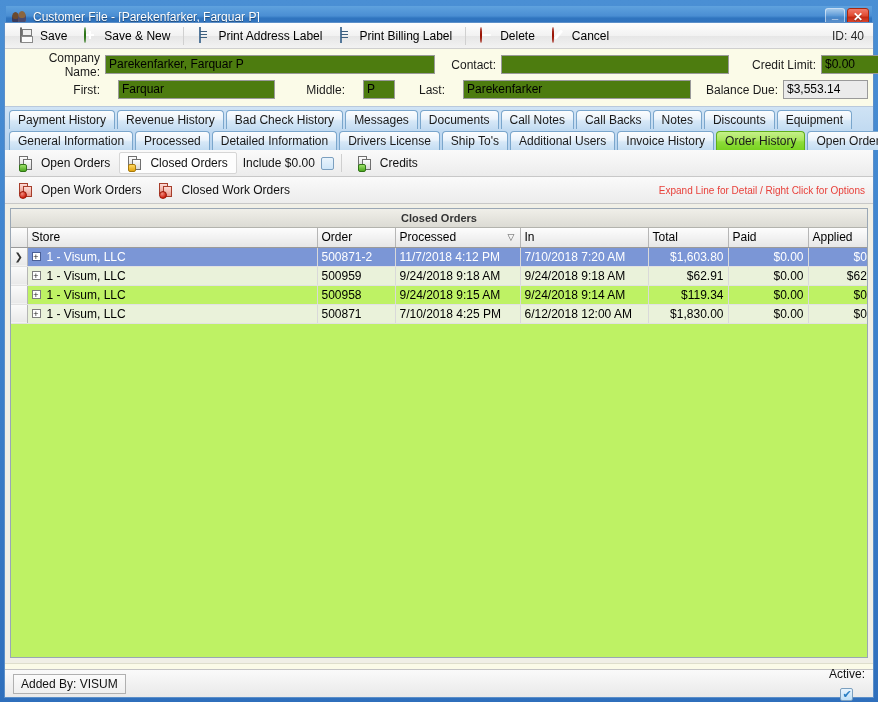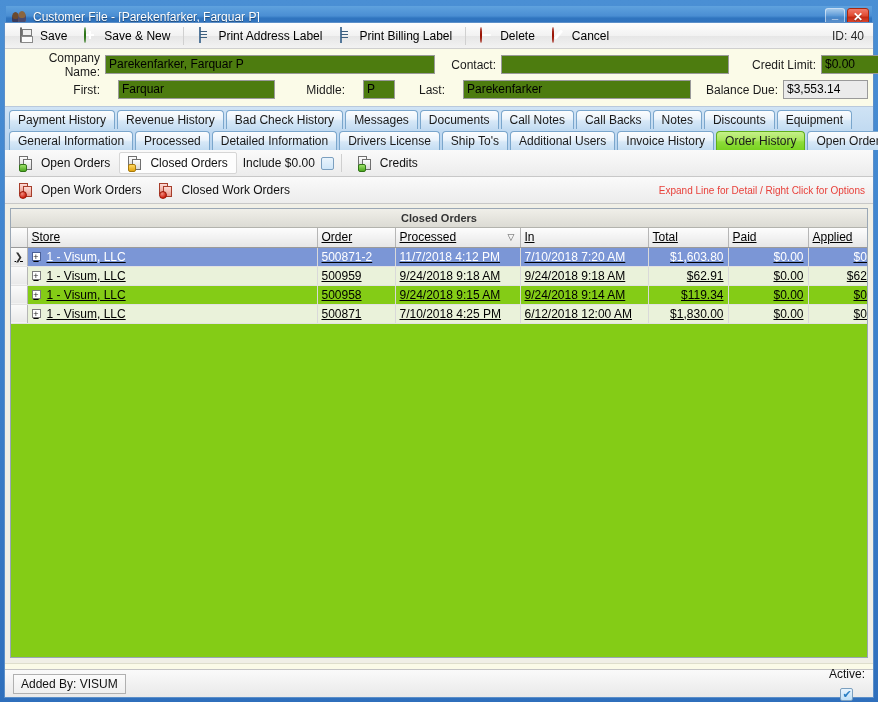"Store" .grid { background: #84cc16 -> #bef264; text-decoration: underline -> none }
